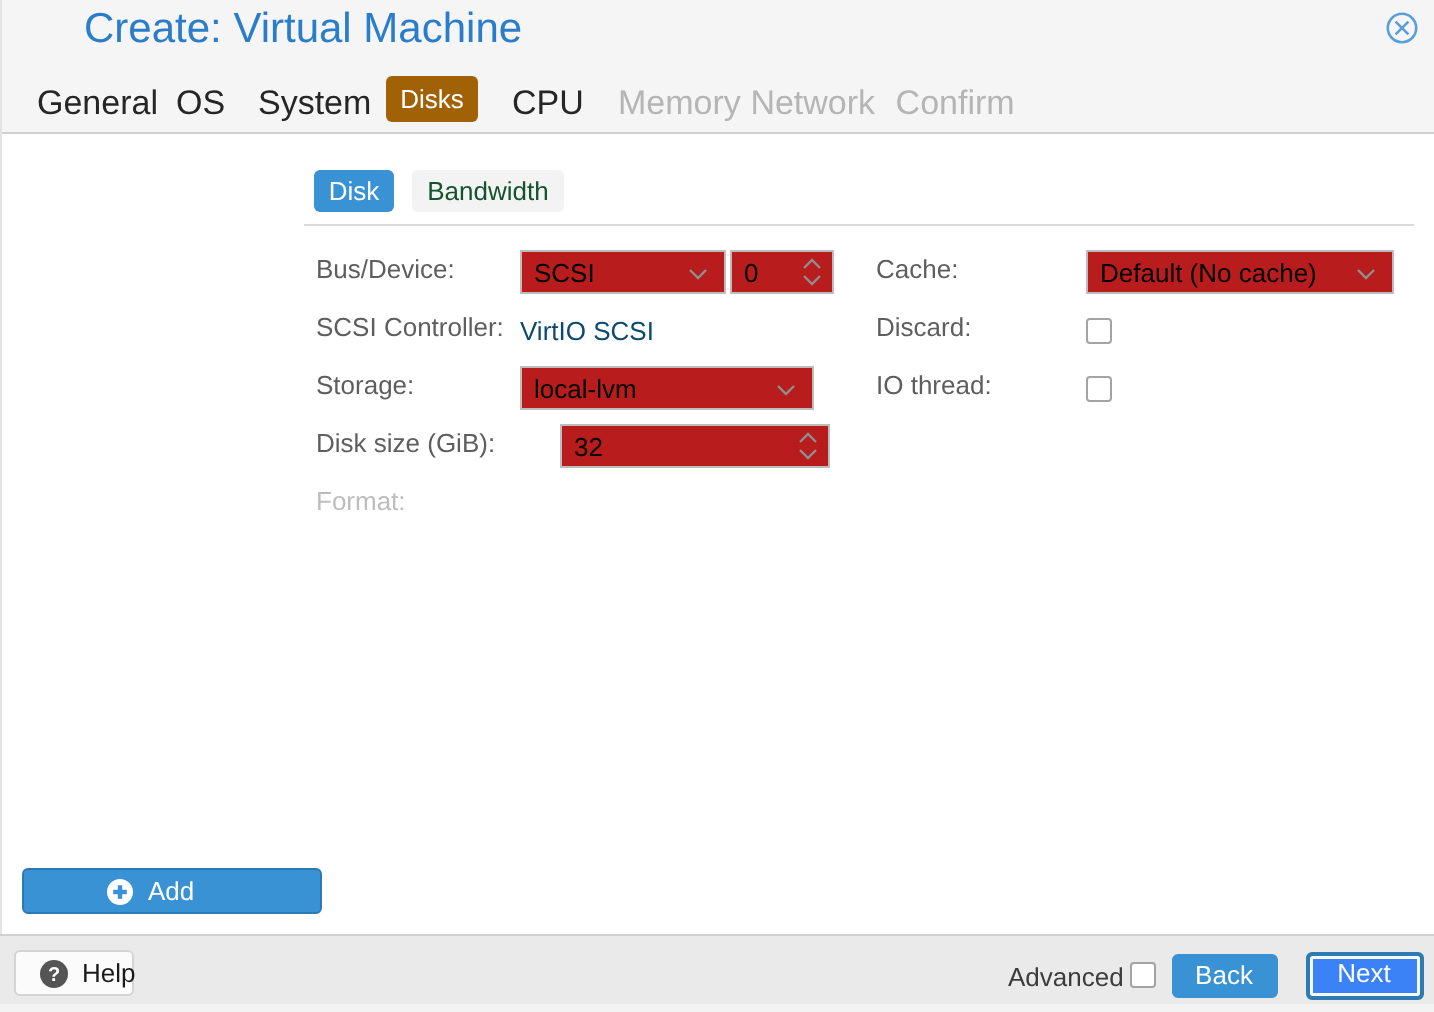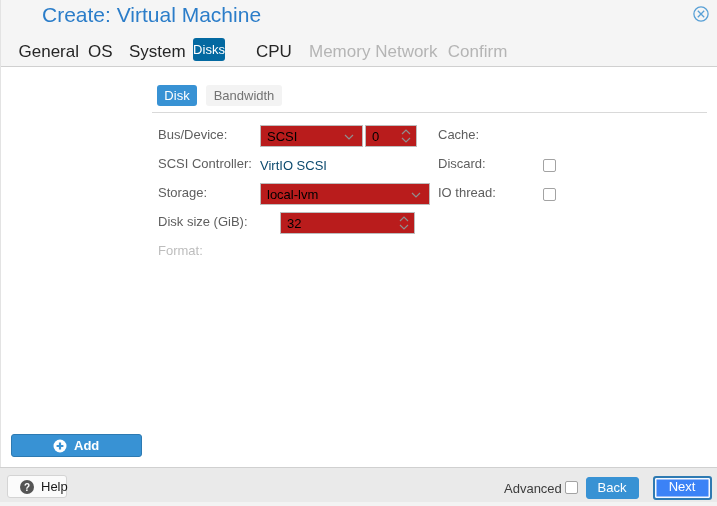"Disks" #tab-active { background: #0369a1 -> #a16207; width: 32px -> 46px }
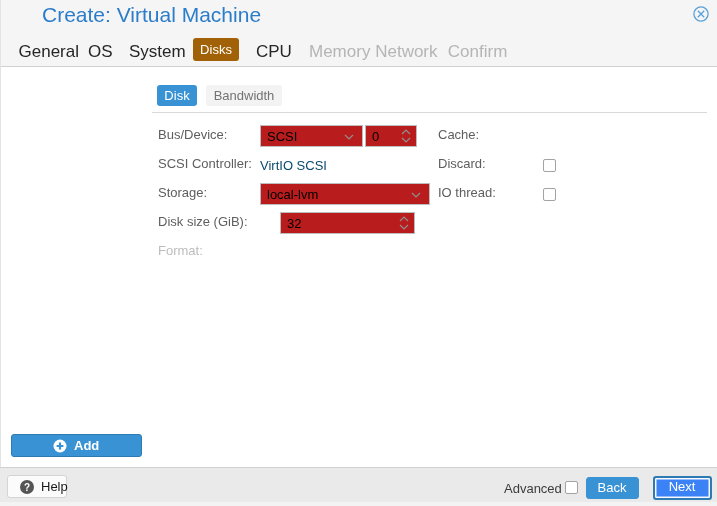"Bandwidth" #subtab-bw { color: #737373 -> #14532d }
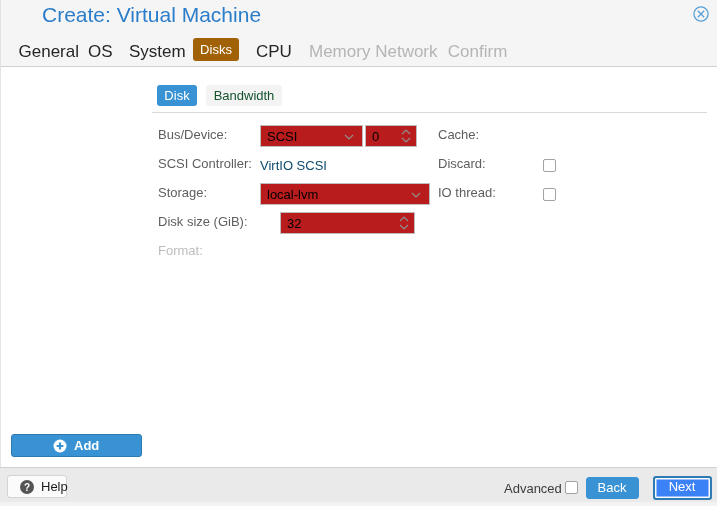"Default (No cache)" div.abs { html: none -> <div> <span>Default (No cache)</span> <svg> <path></path> </svg> </div> }
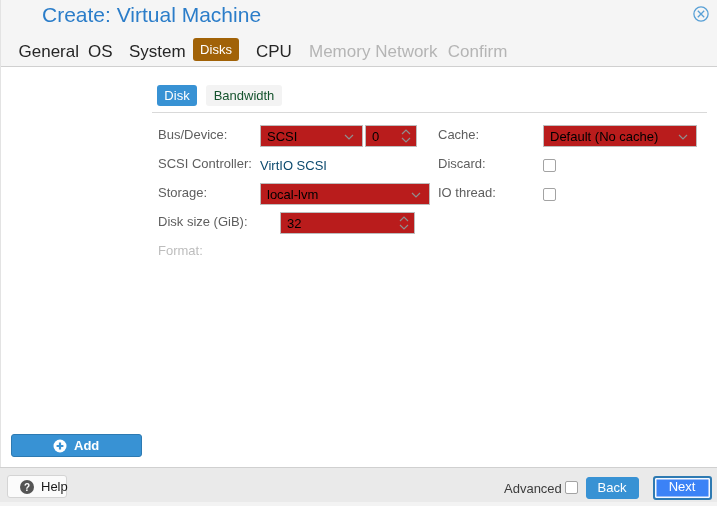"local-lvm" div.abs { width: 170px -> 147px }
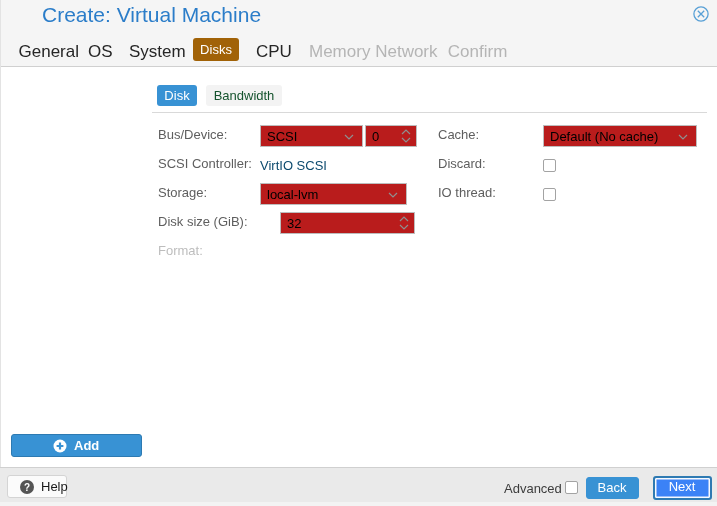"Add" #addbtn { font-weight: bold -> none; width: 131px -> 150px }
